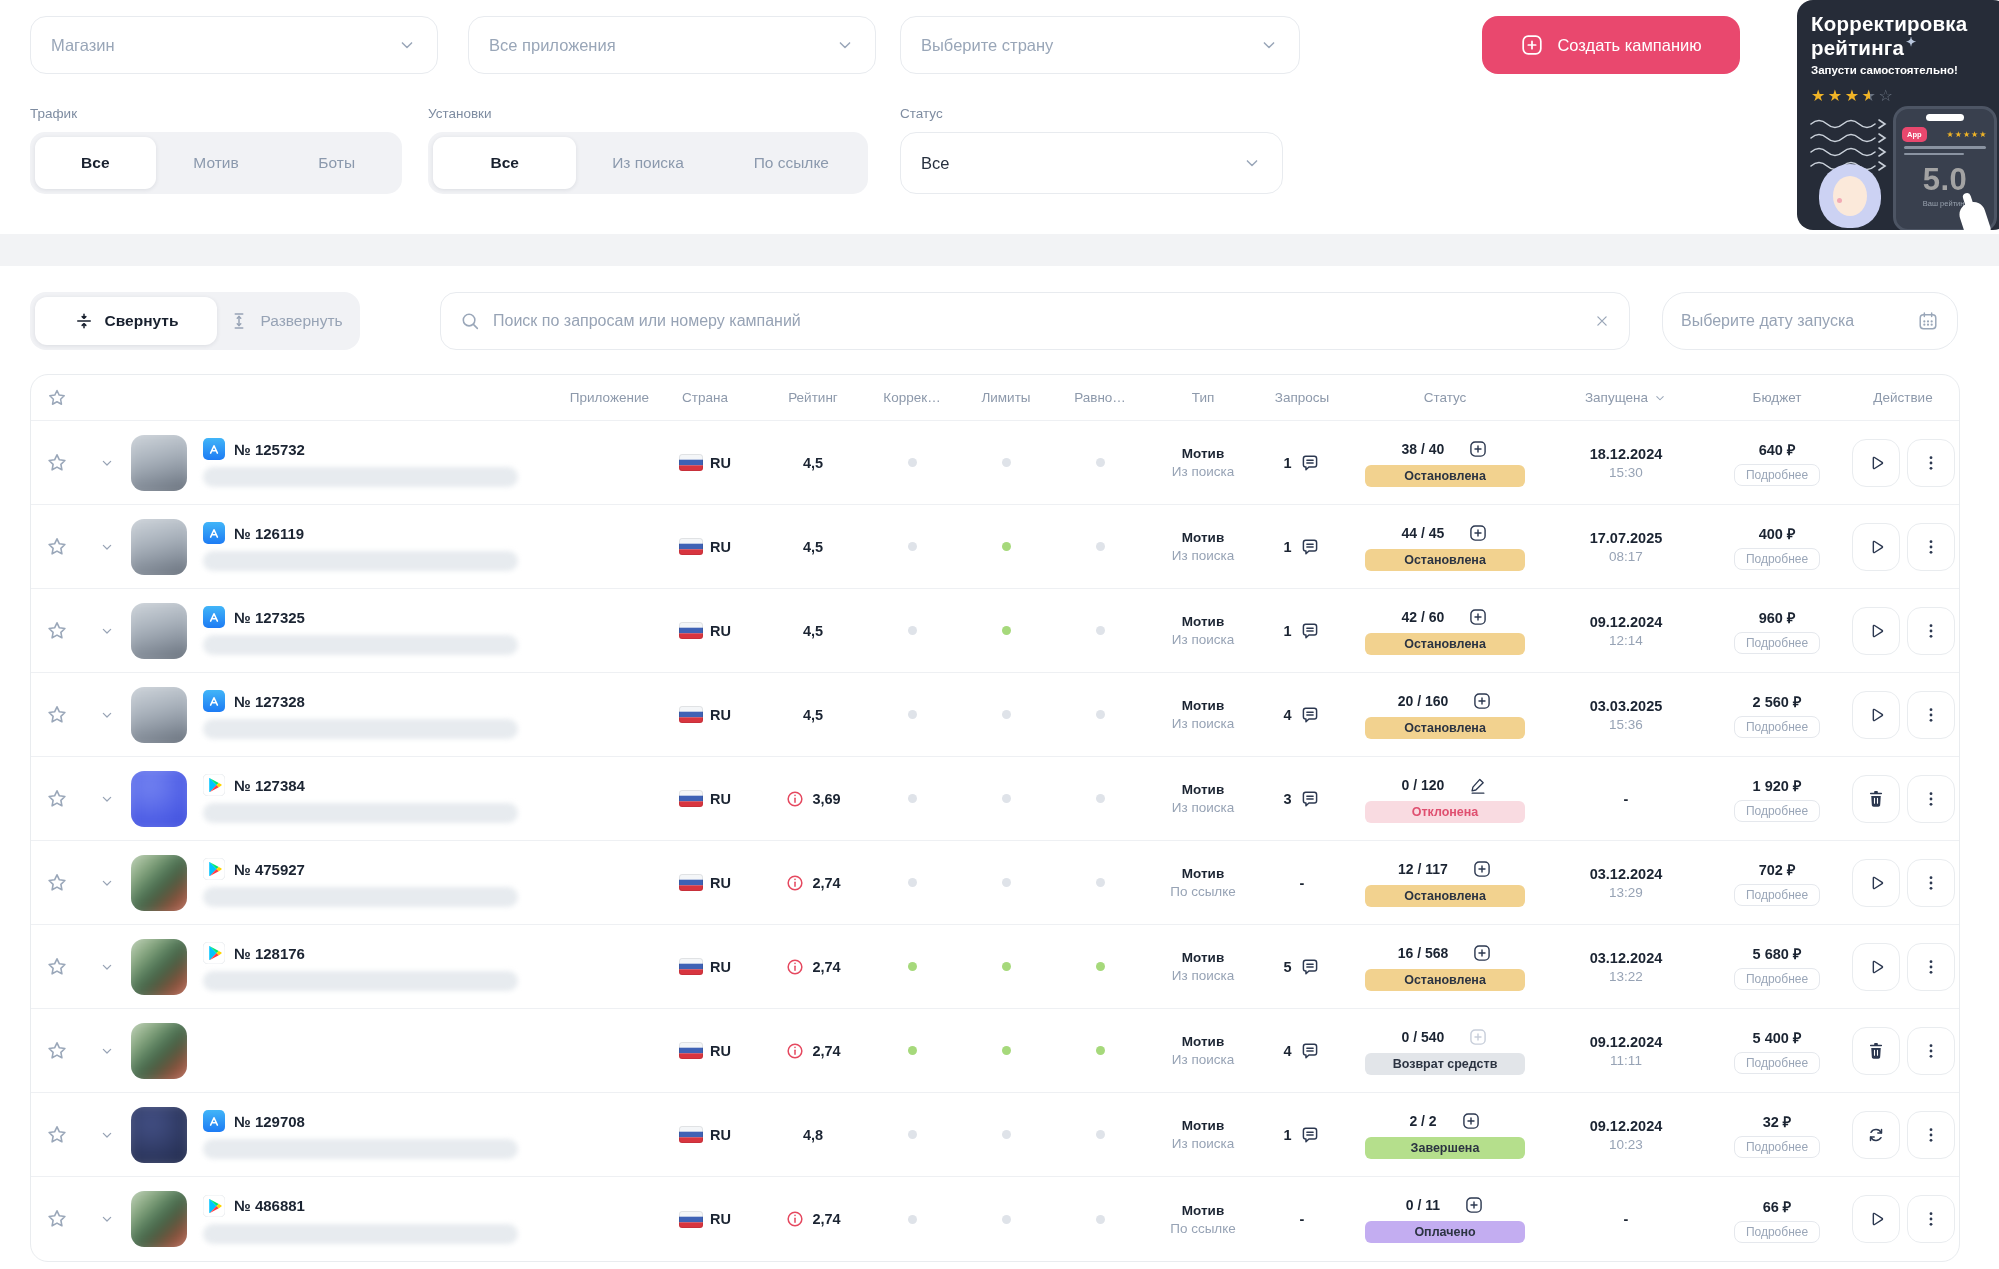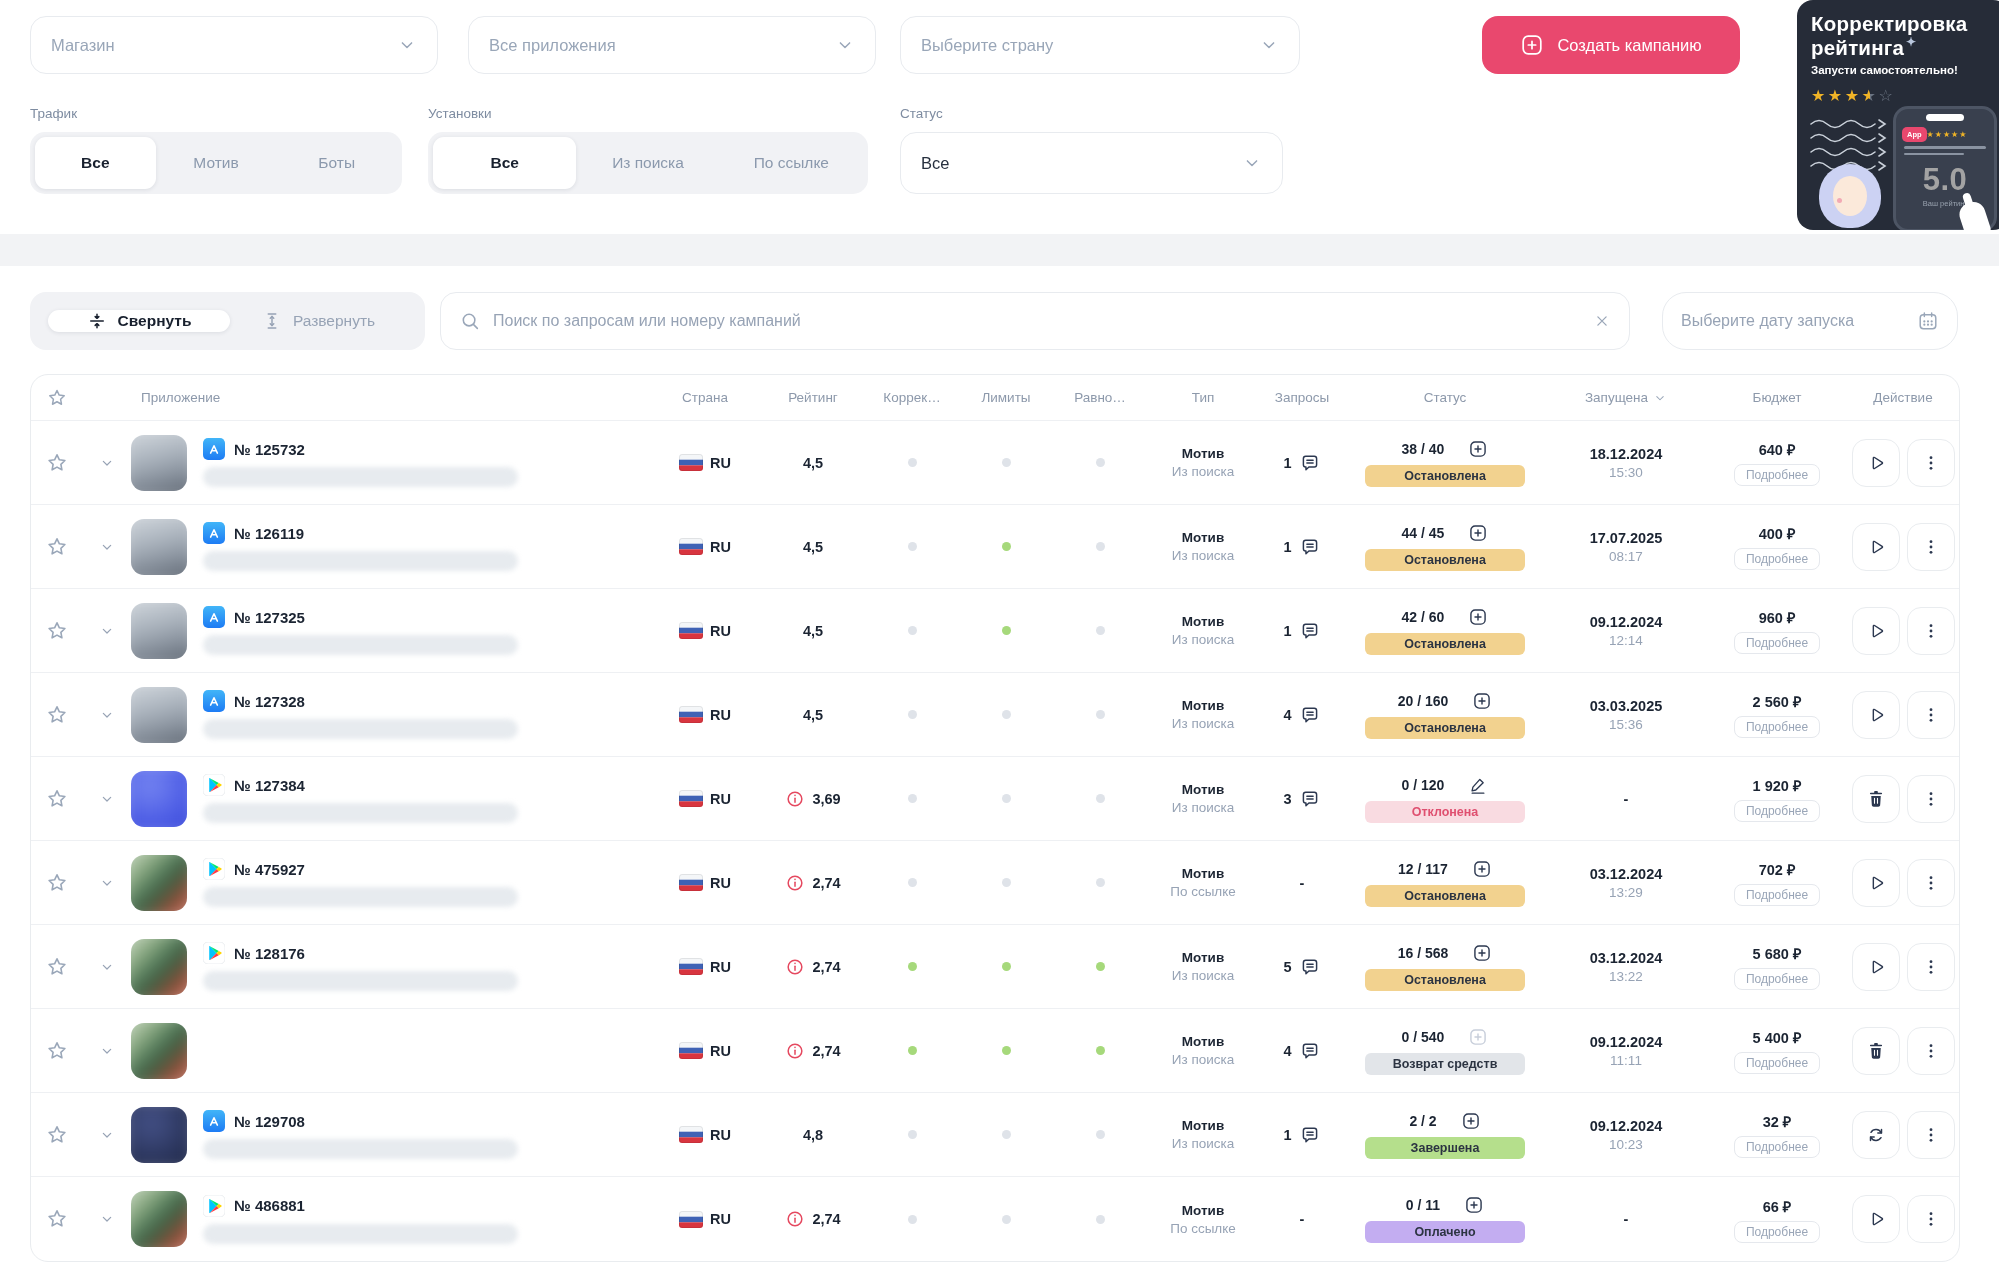"App" .p-row { gap: 0 -> 20px }
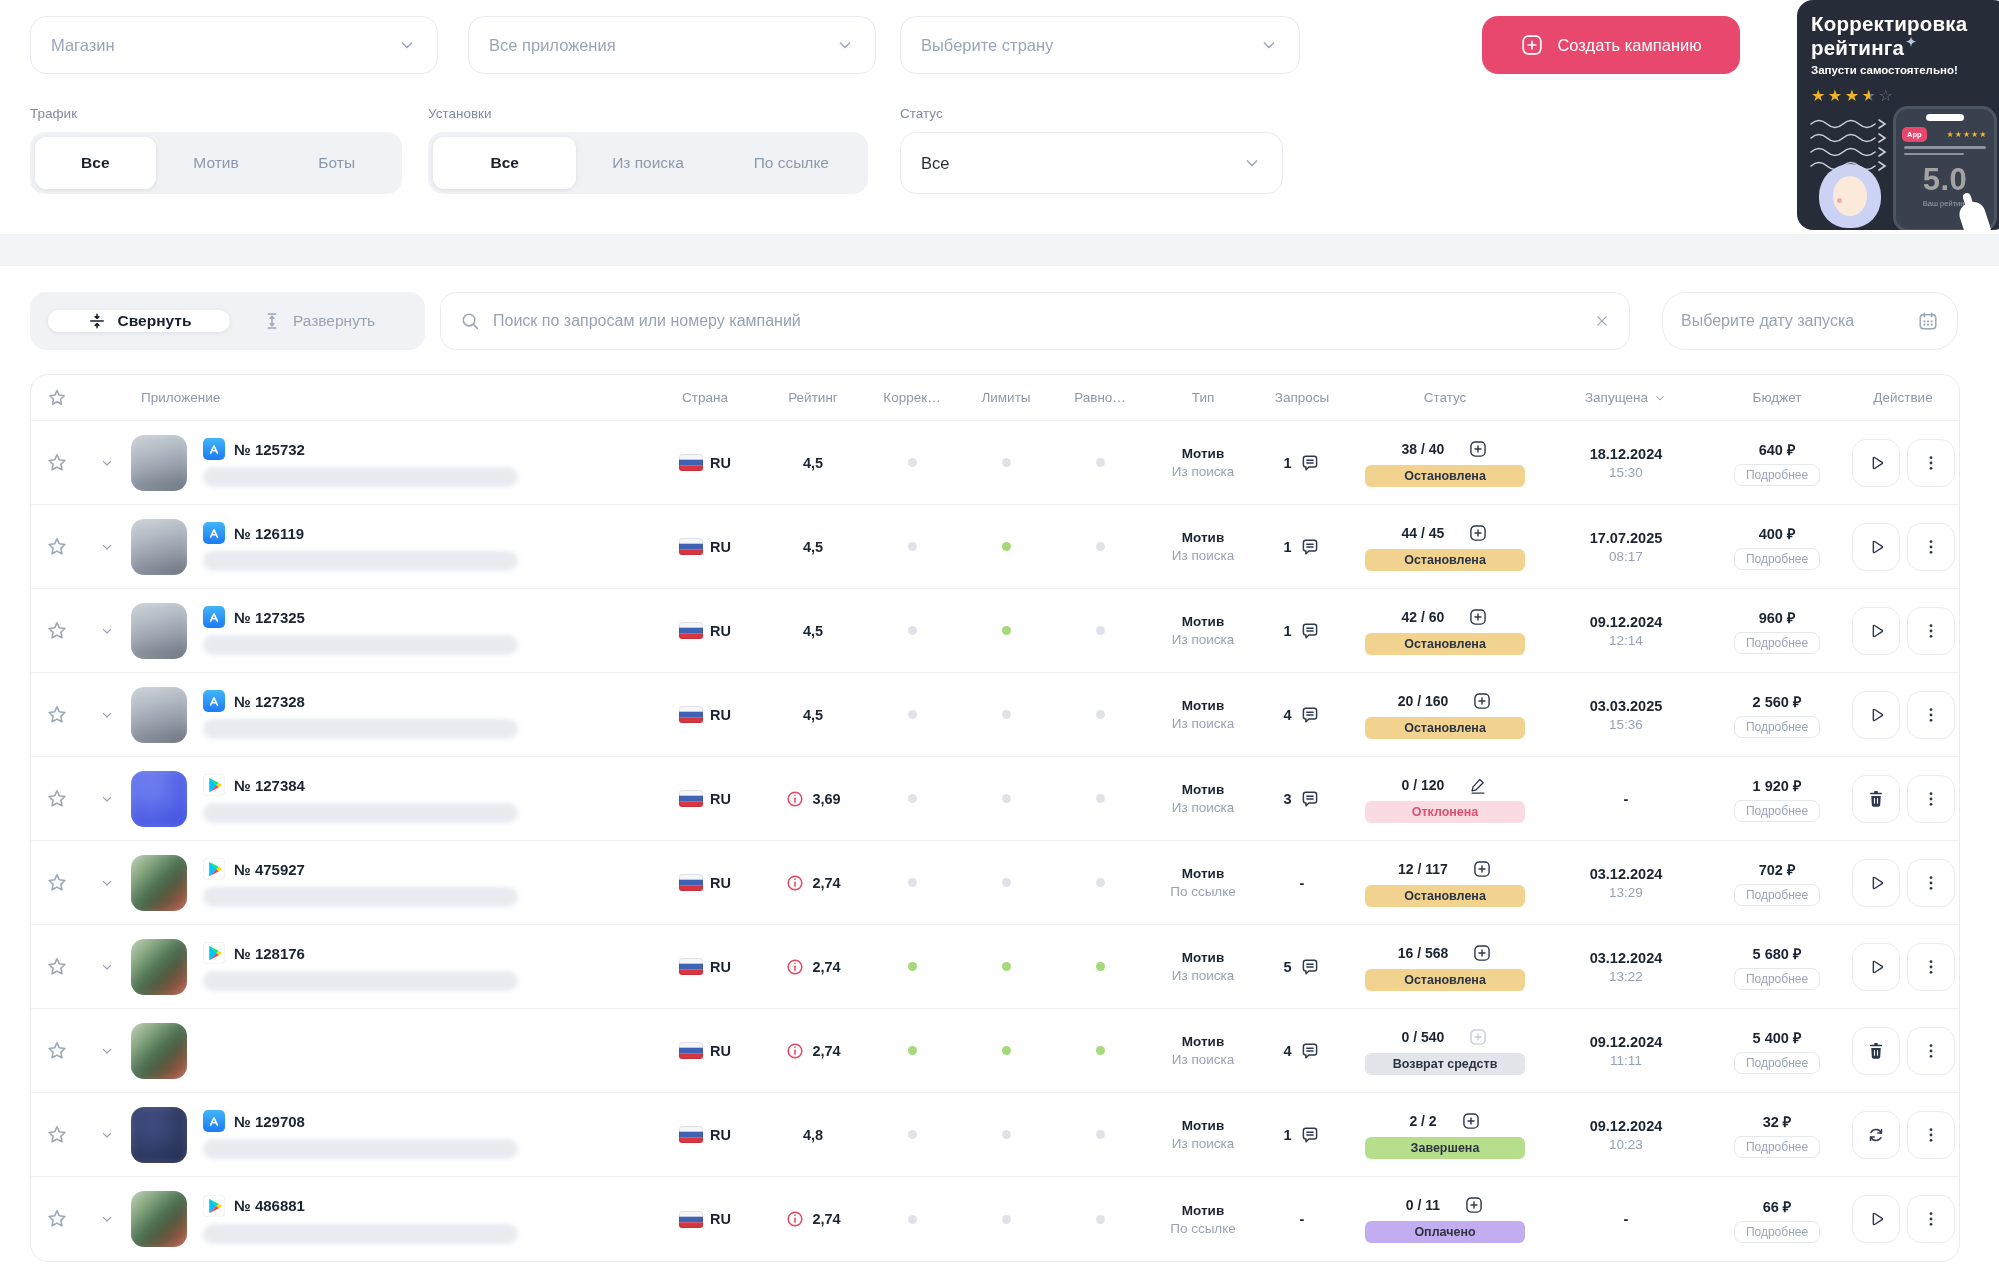"Свернуть" .view-seg { padding: 18px -> 5px; width: 395px -> 330px }
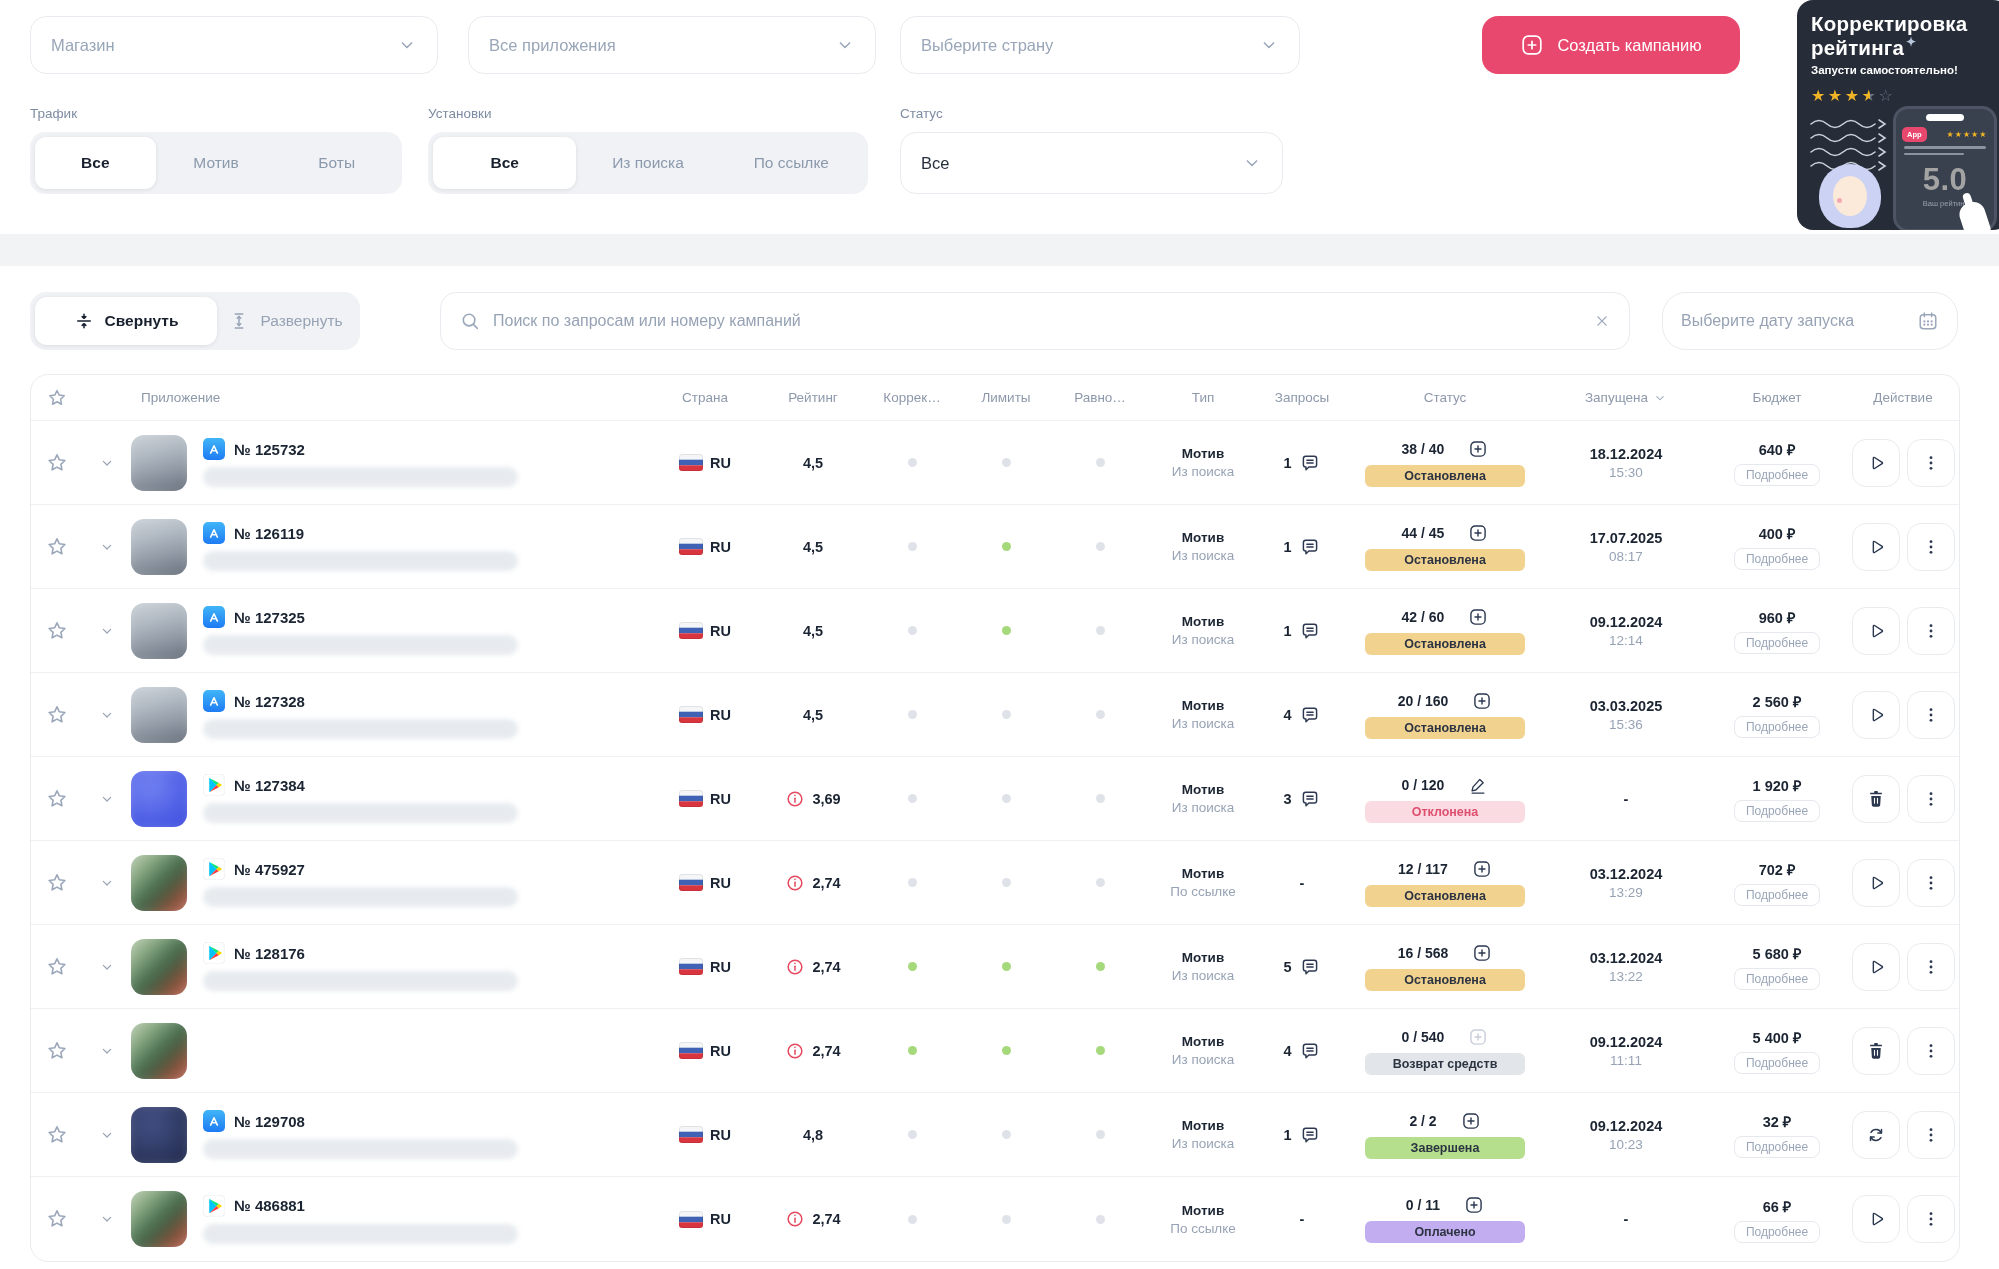"Приложение" .hcell.left { justify-content: flex-start -> flex-end }
